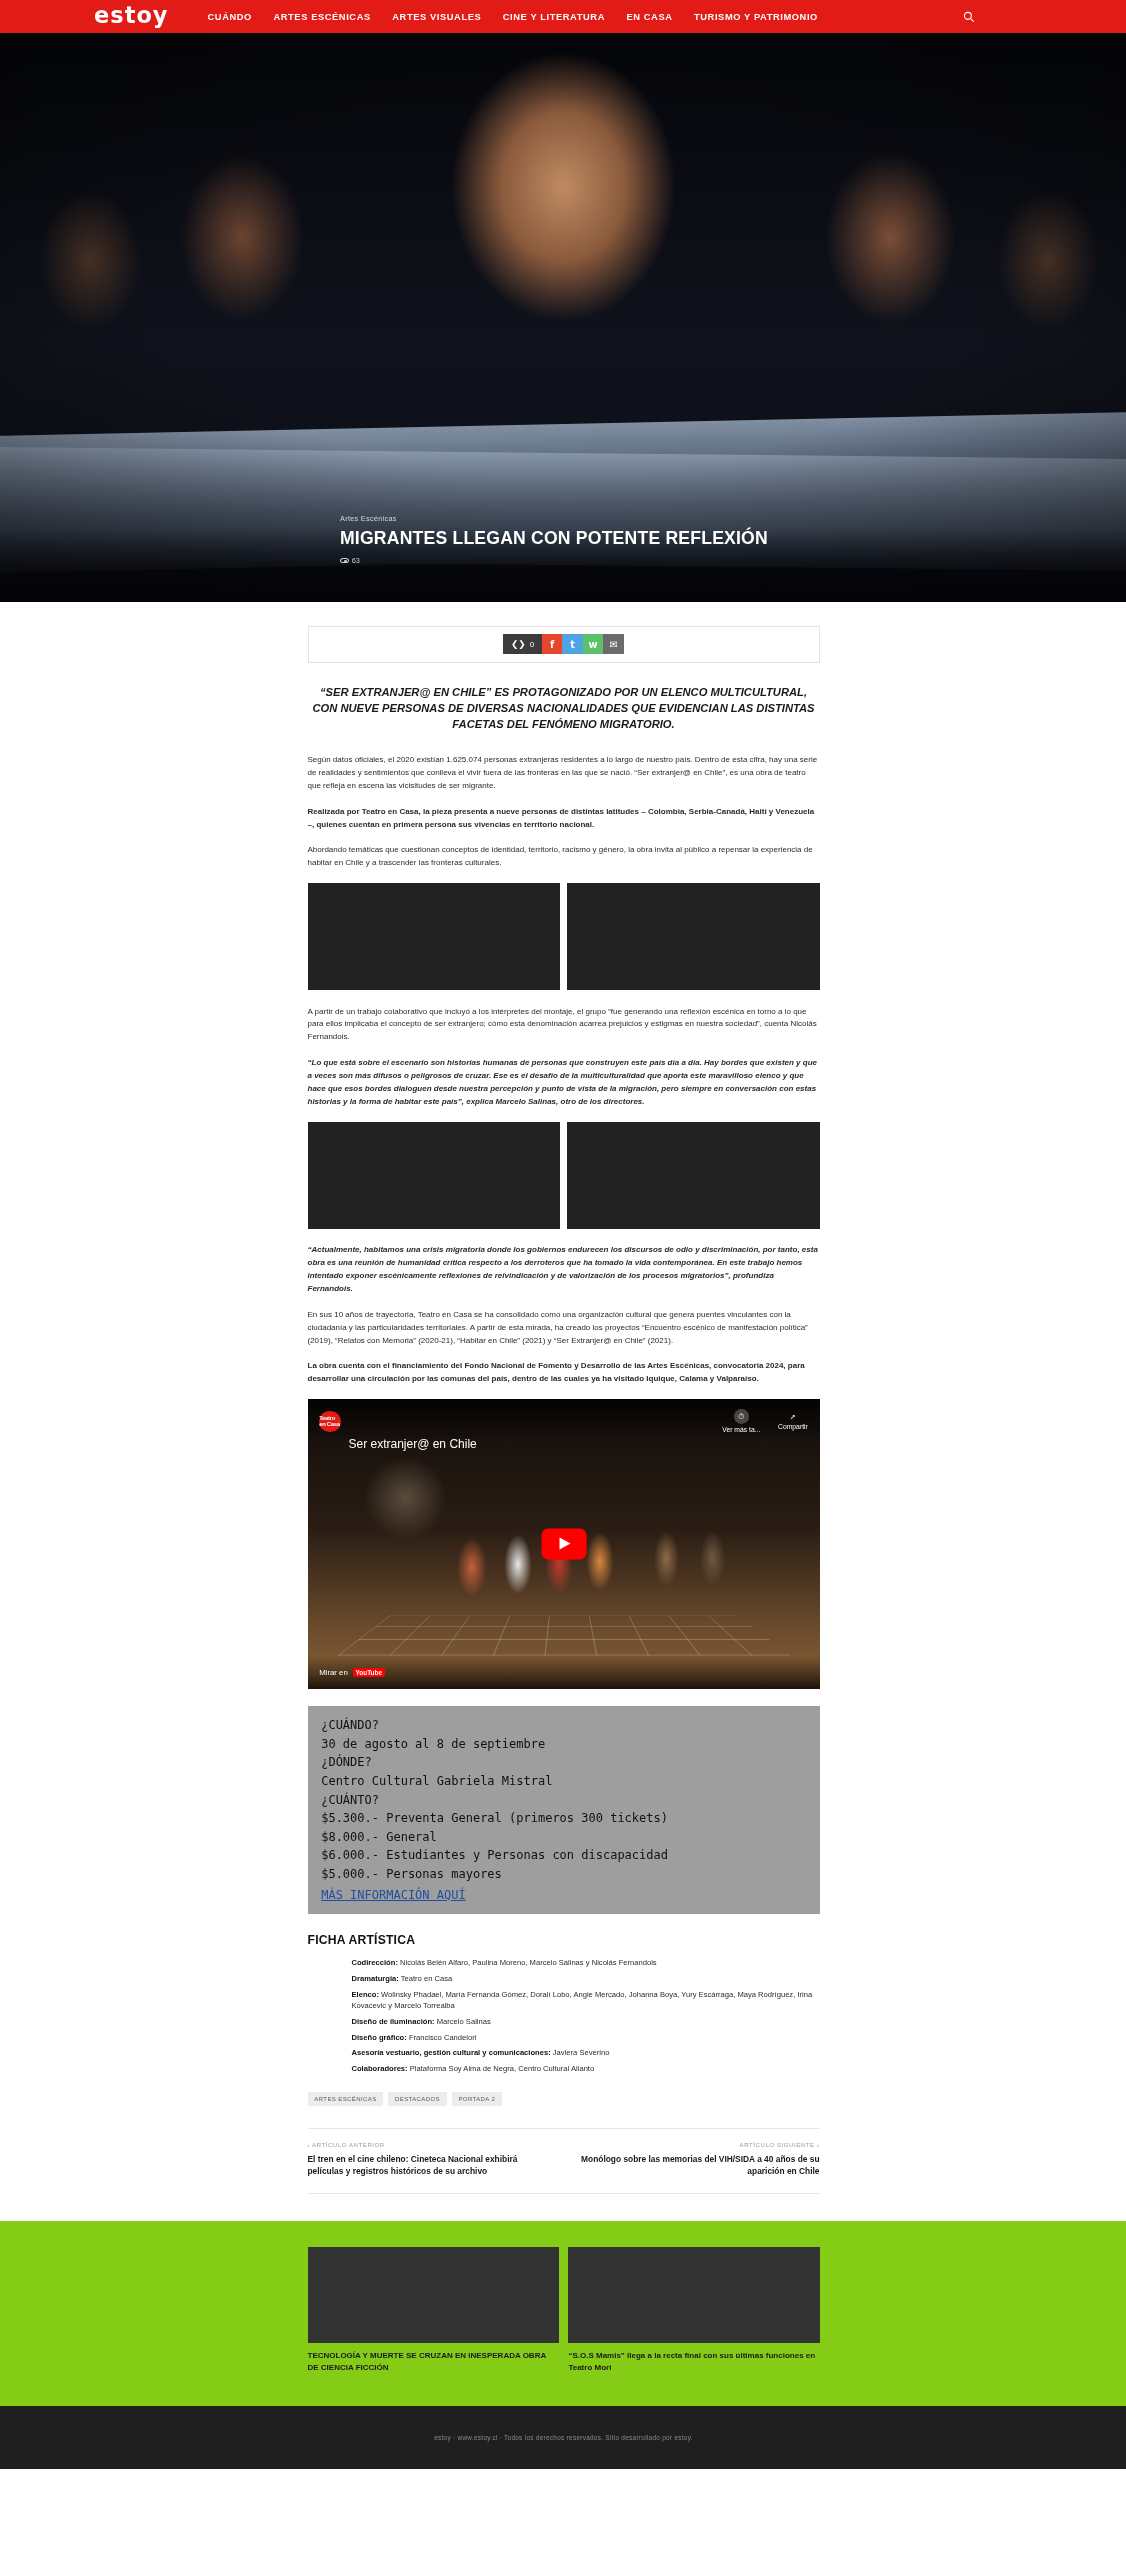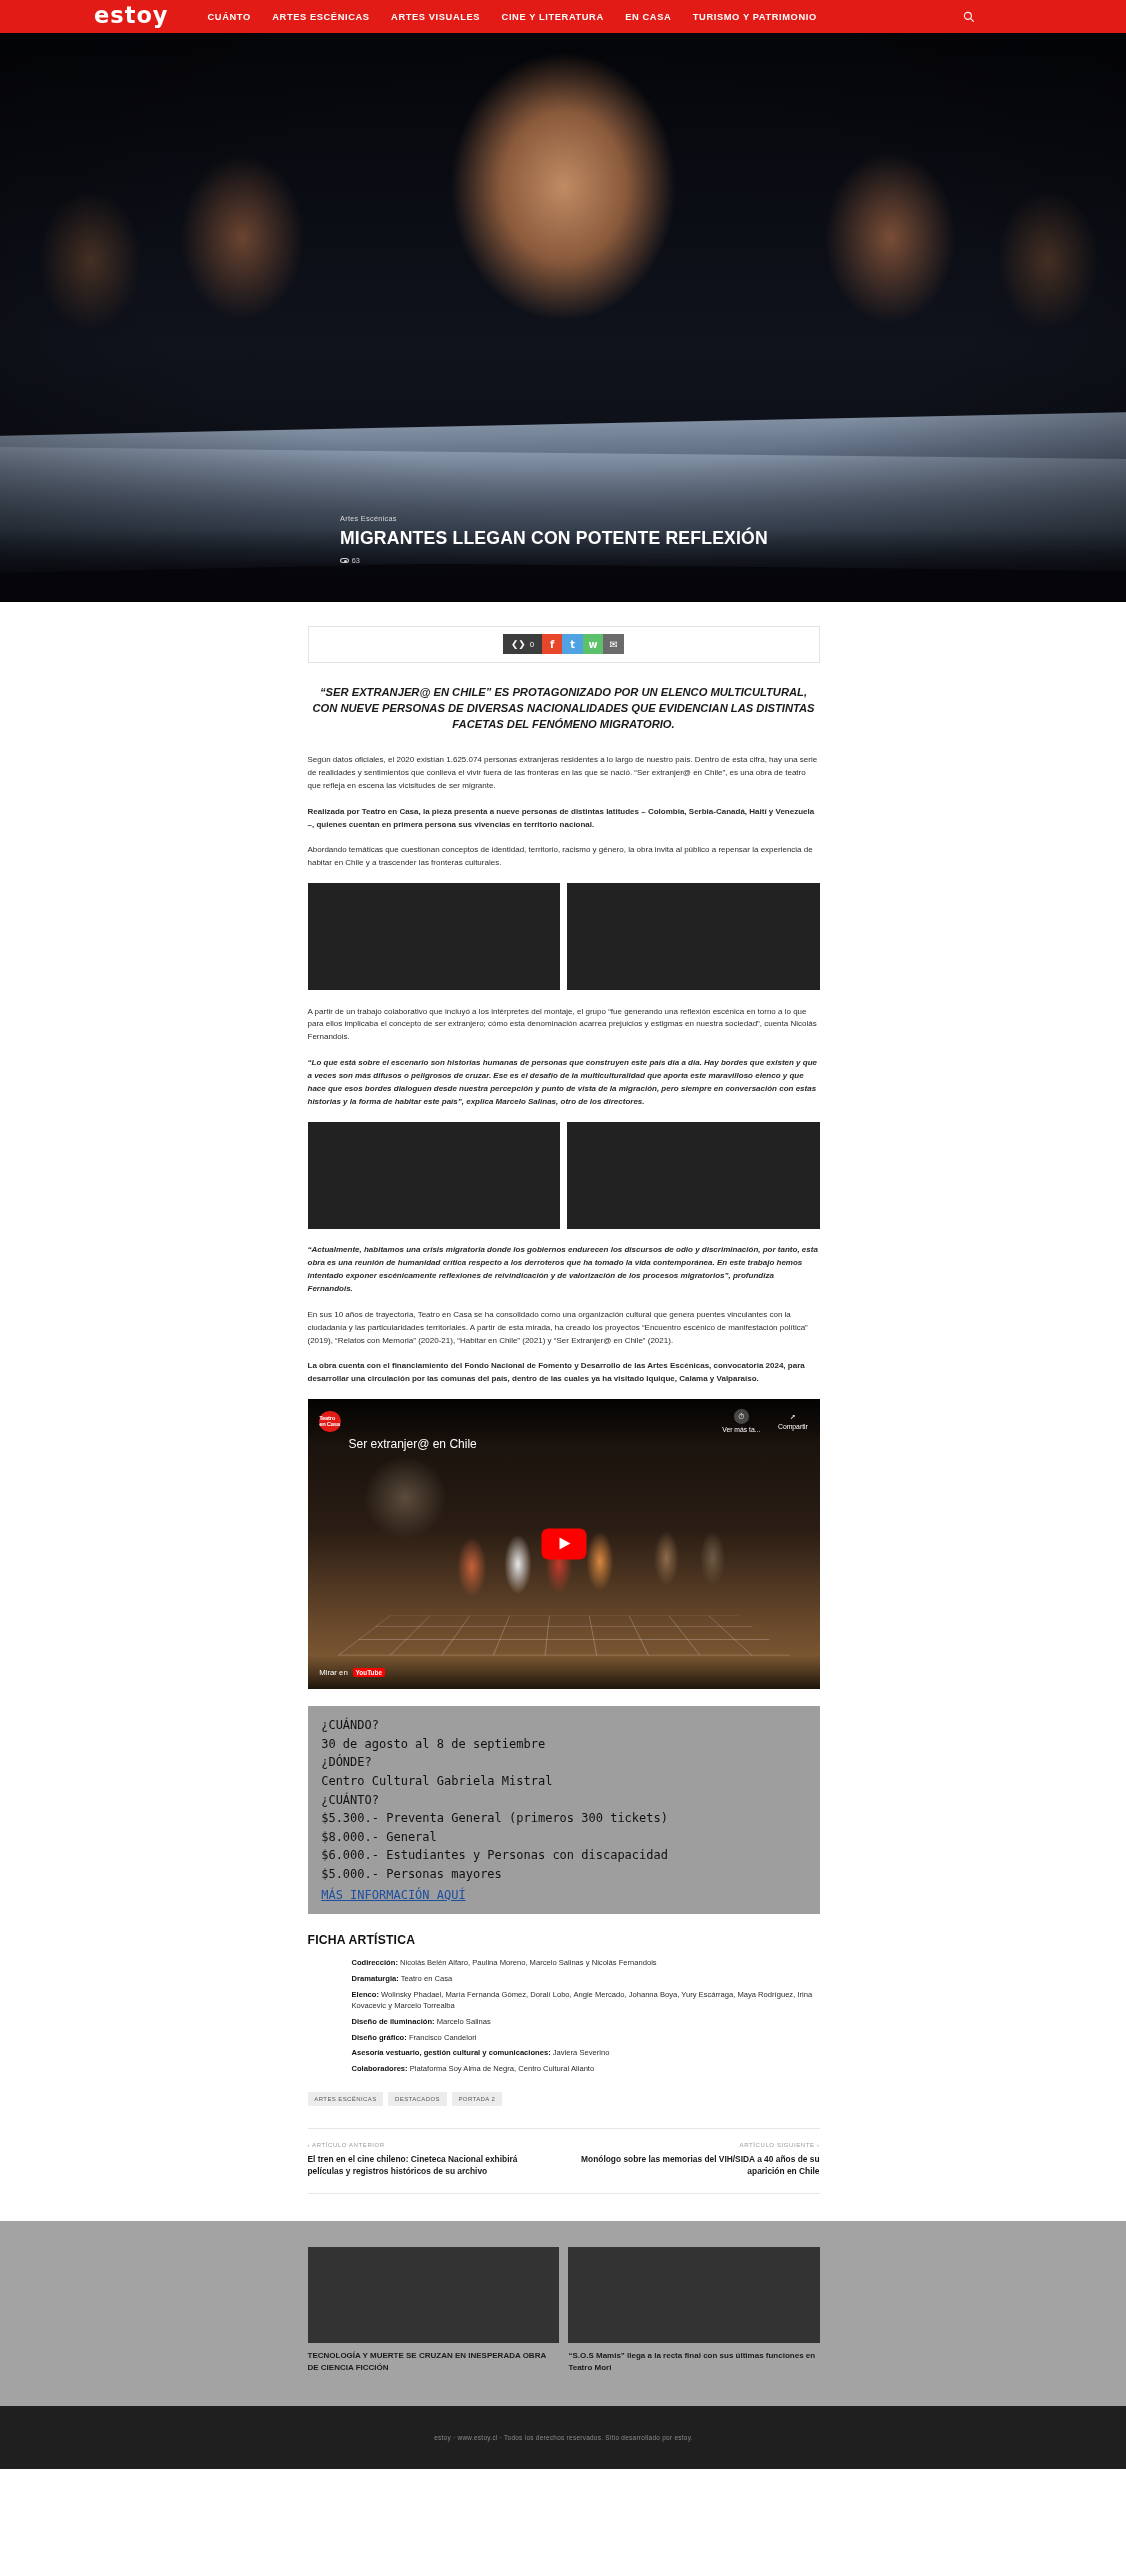"CUÁNTO" a.nav-item { text: CUÁNTO -> CUÁNDO }
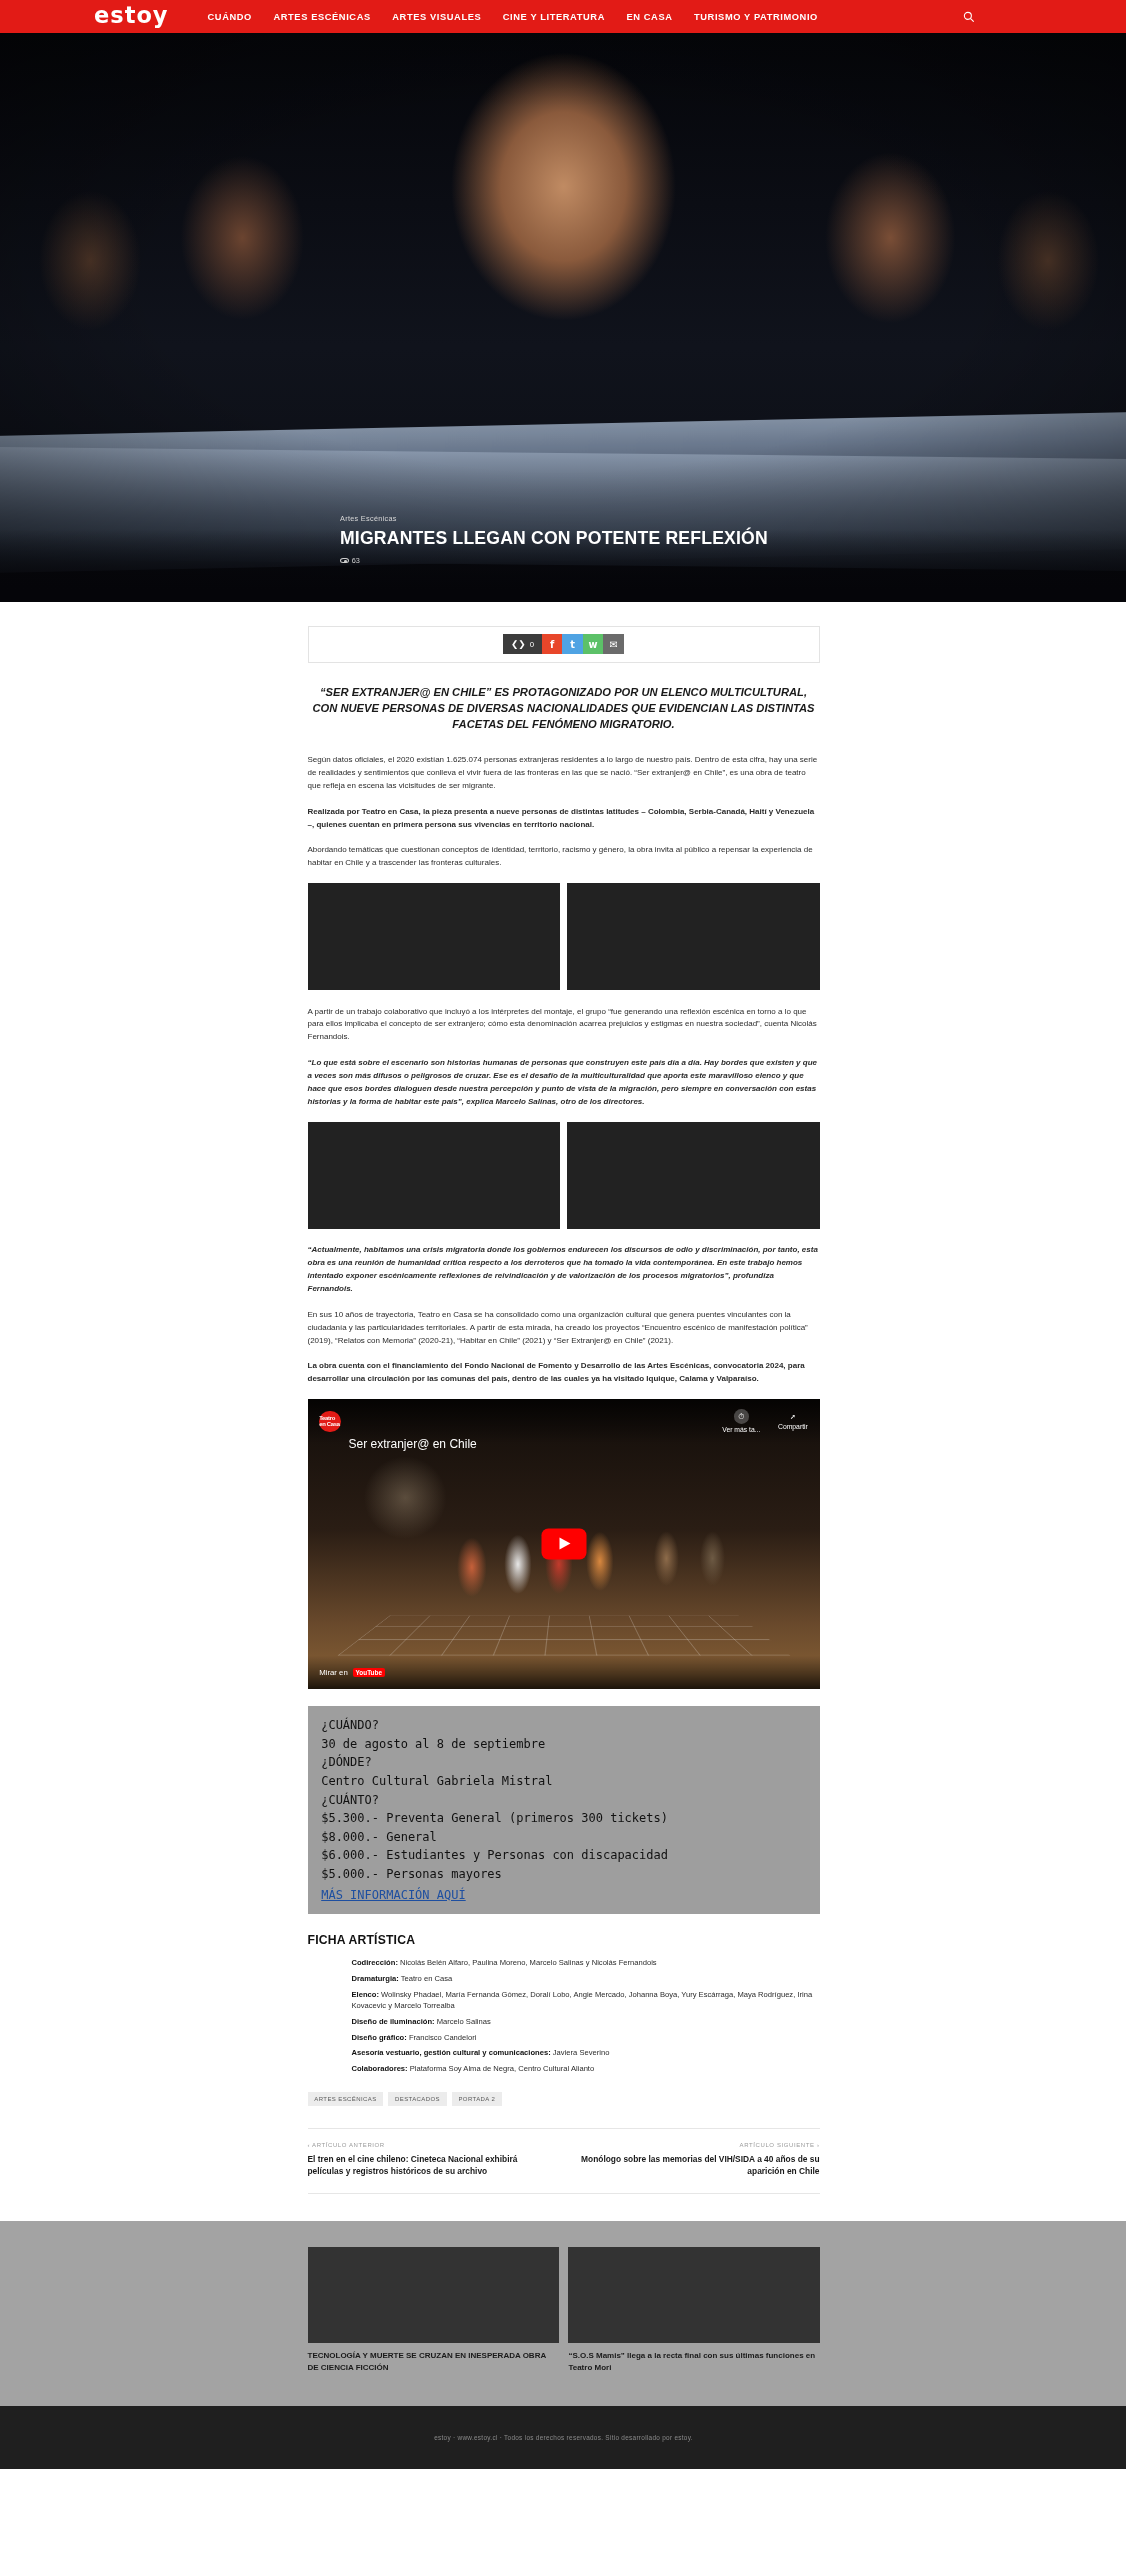"TECNOLOGÍA Y MUERTE SE CRUZAN" .related-wrap { background: #a3a3a3 -> #84cc16 }
